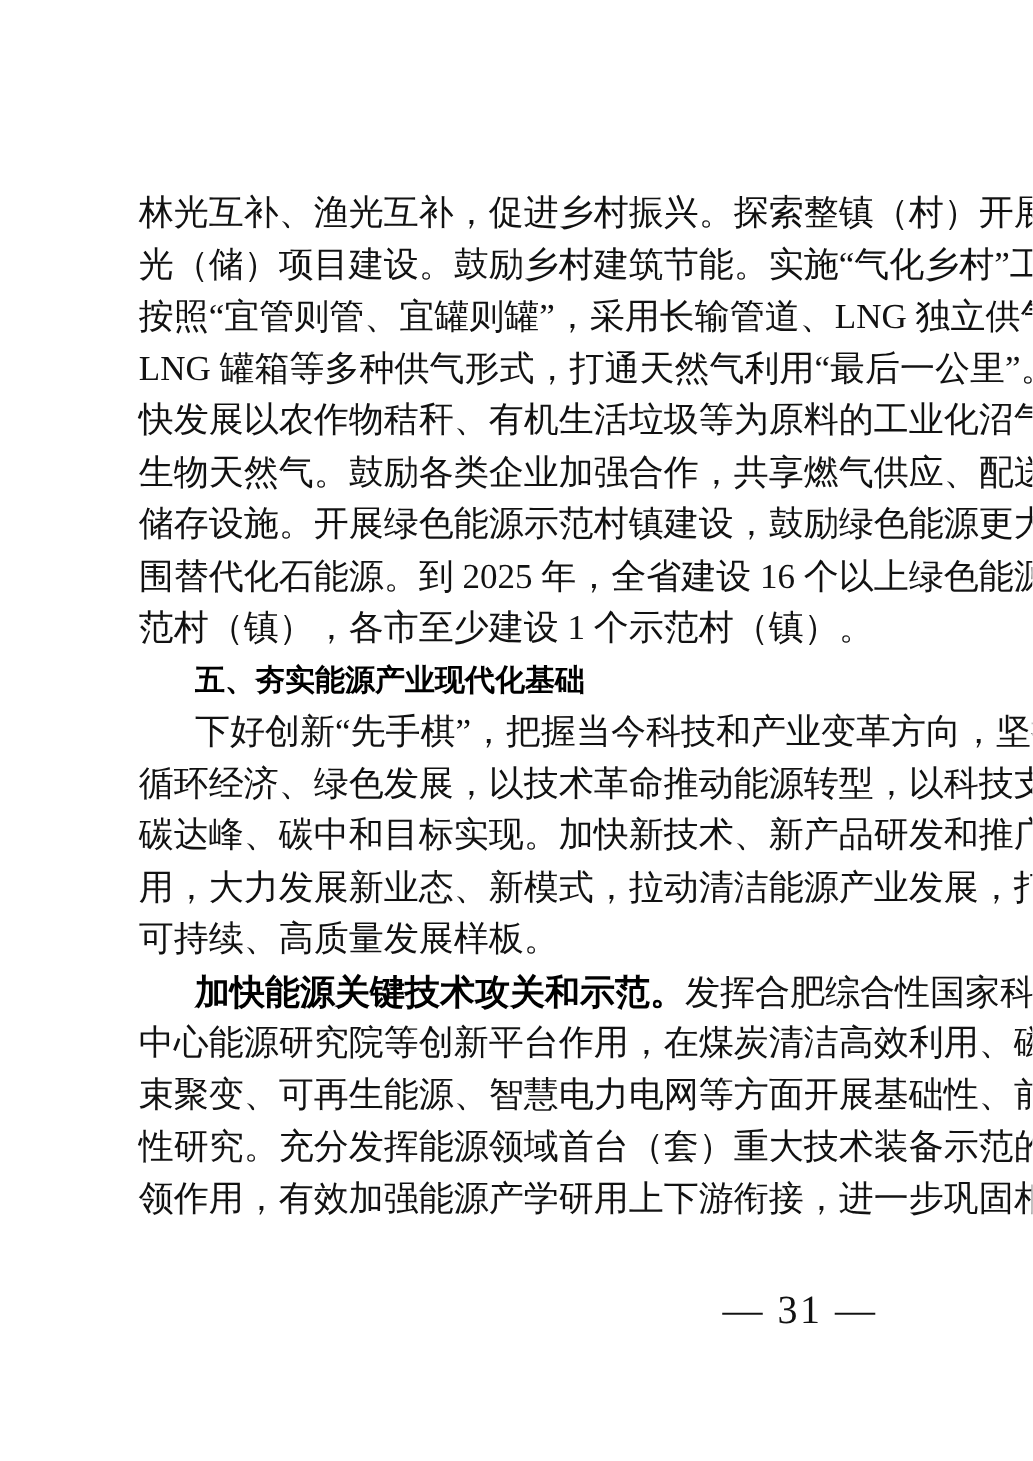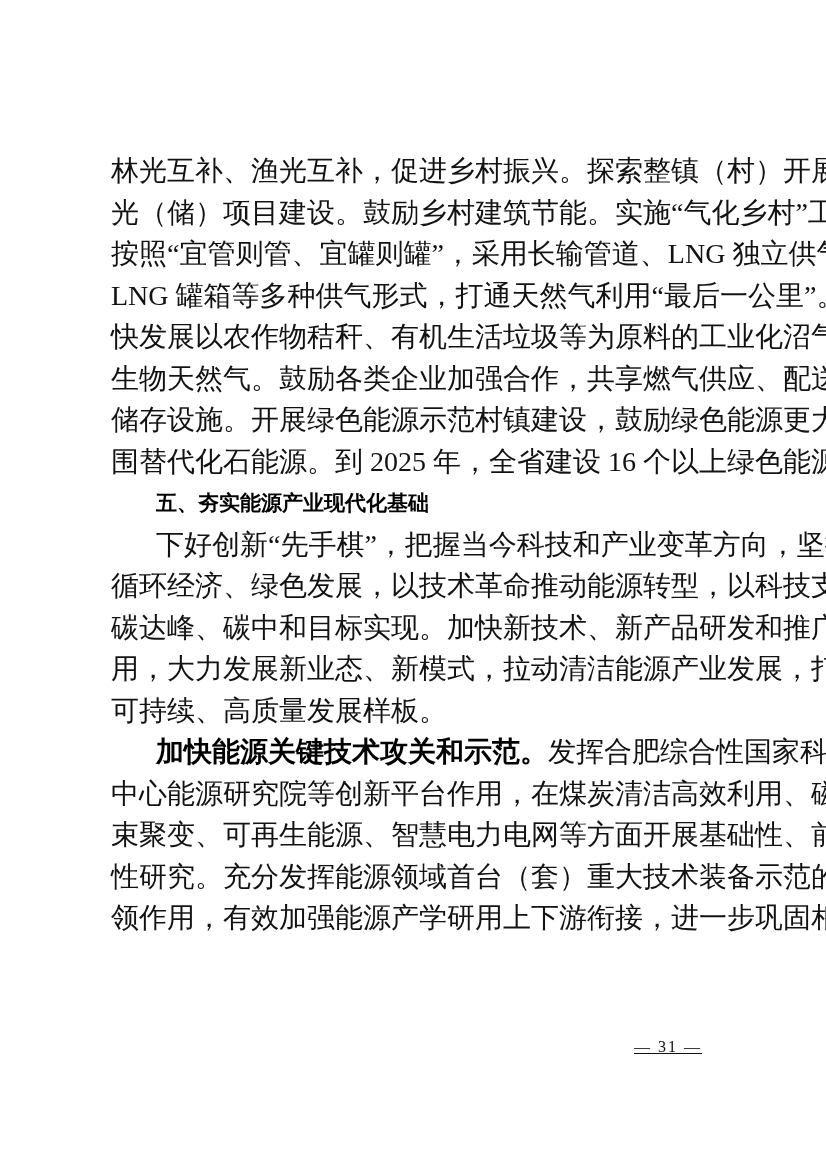"范村（镇），各市至少建设 1 个示范村（镇）。" div.line { html: none -> <div>范村（镇），各市至少建设 1 个示范村（镇）。</div> }
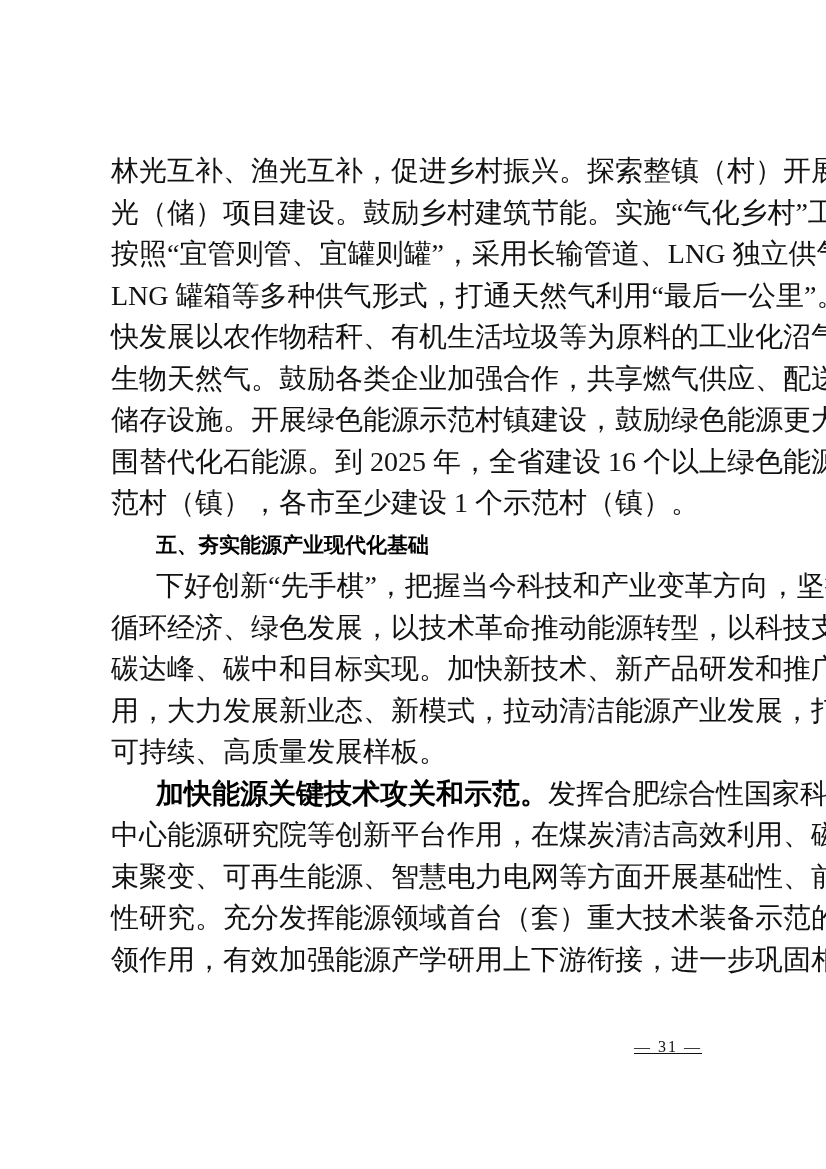"五、夯实能源产业现代化基础" .heading { font-size: 21px -> 24px }
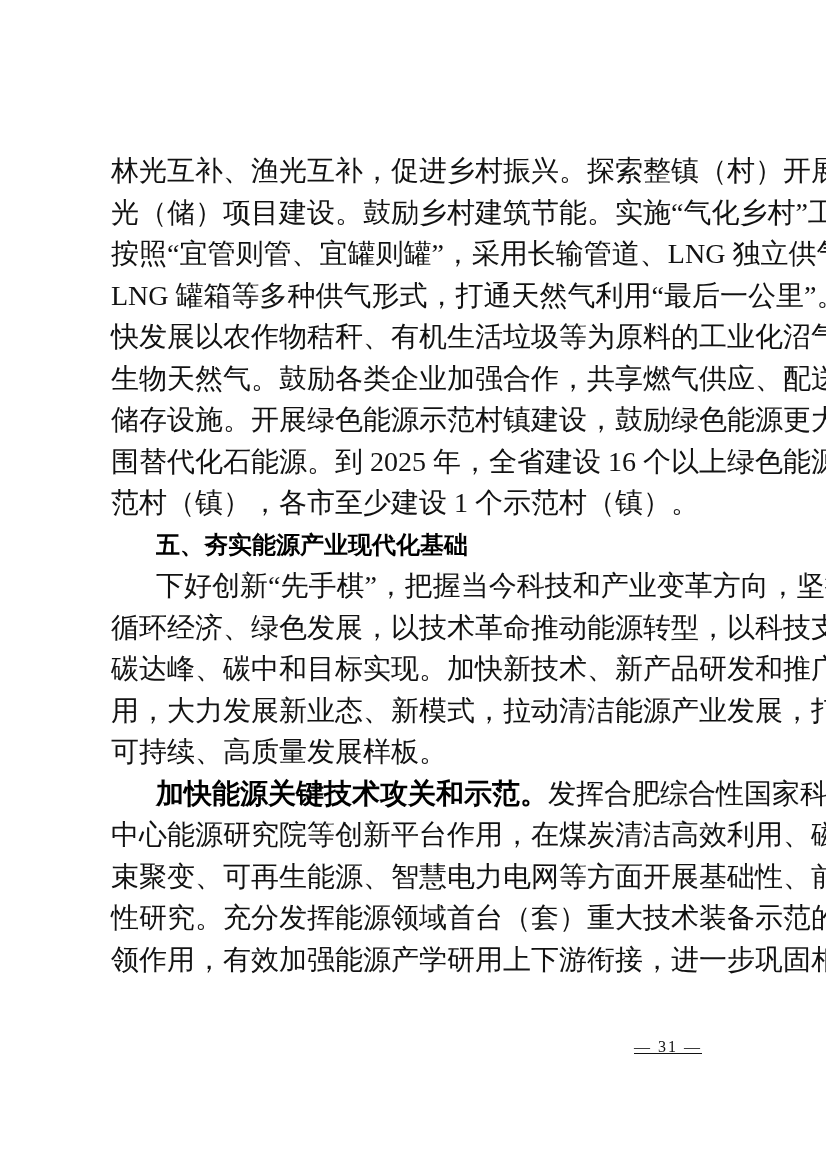"— 31 —" .page-number { font-size: 16px -> 32px; text-decoration: underline -> none }
